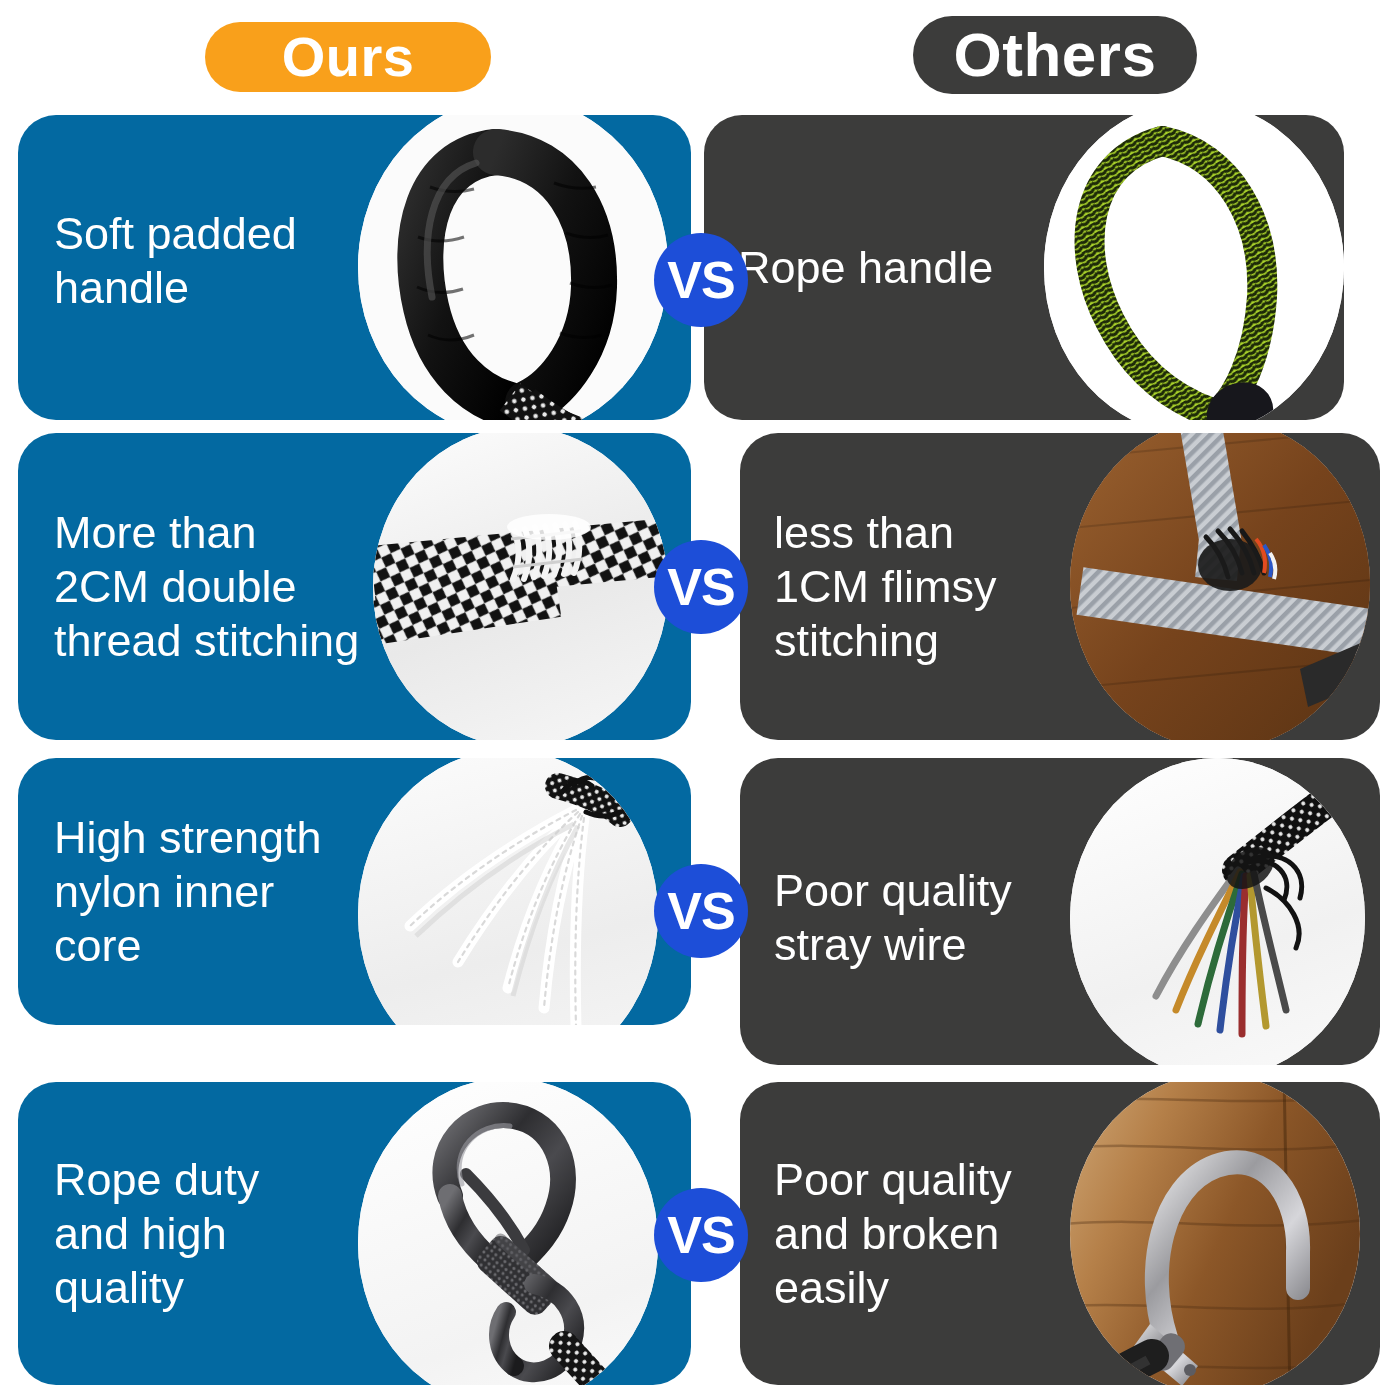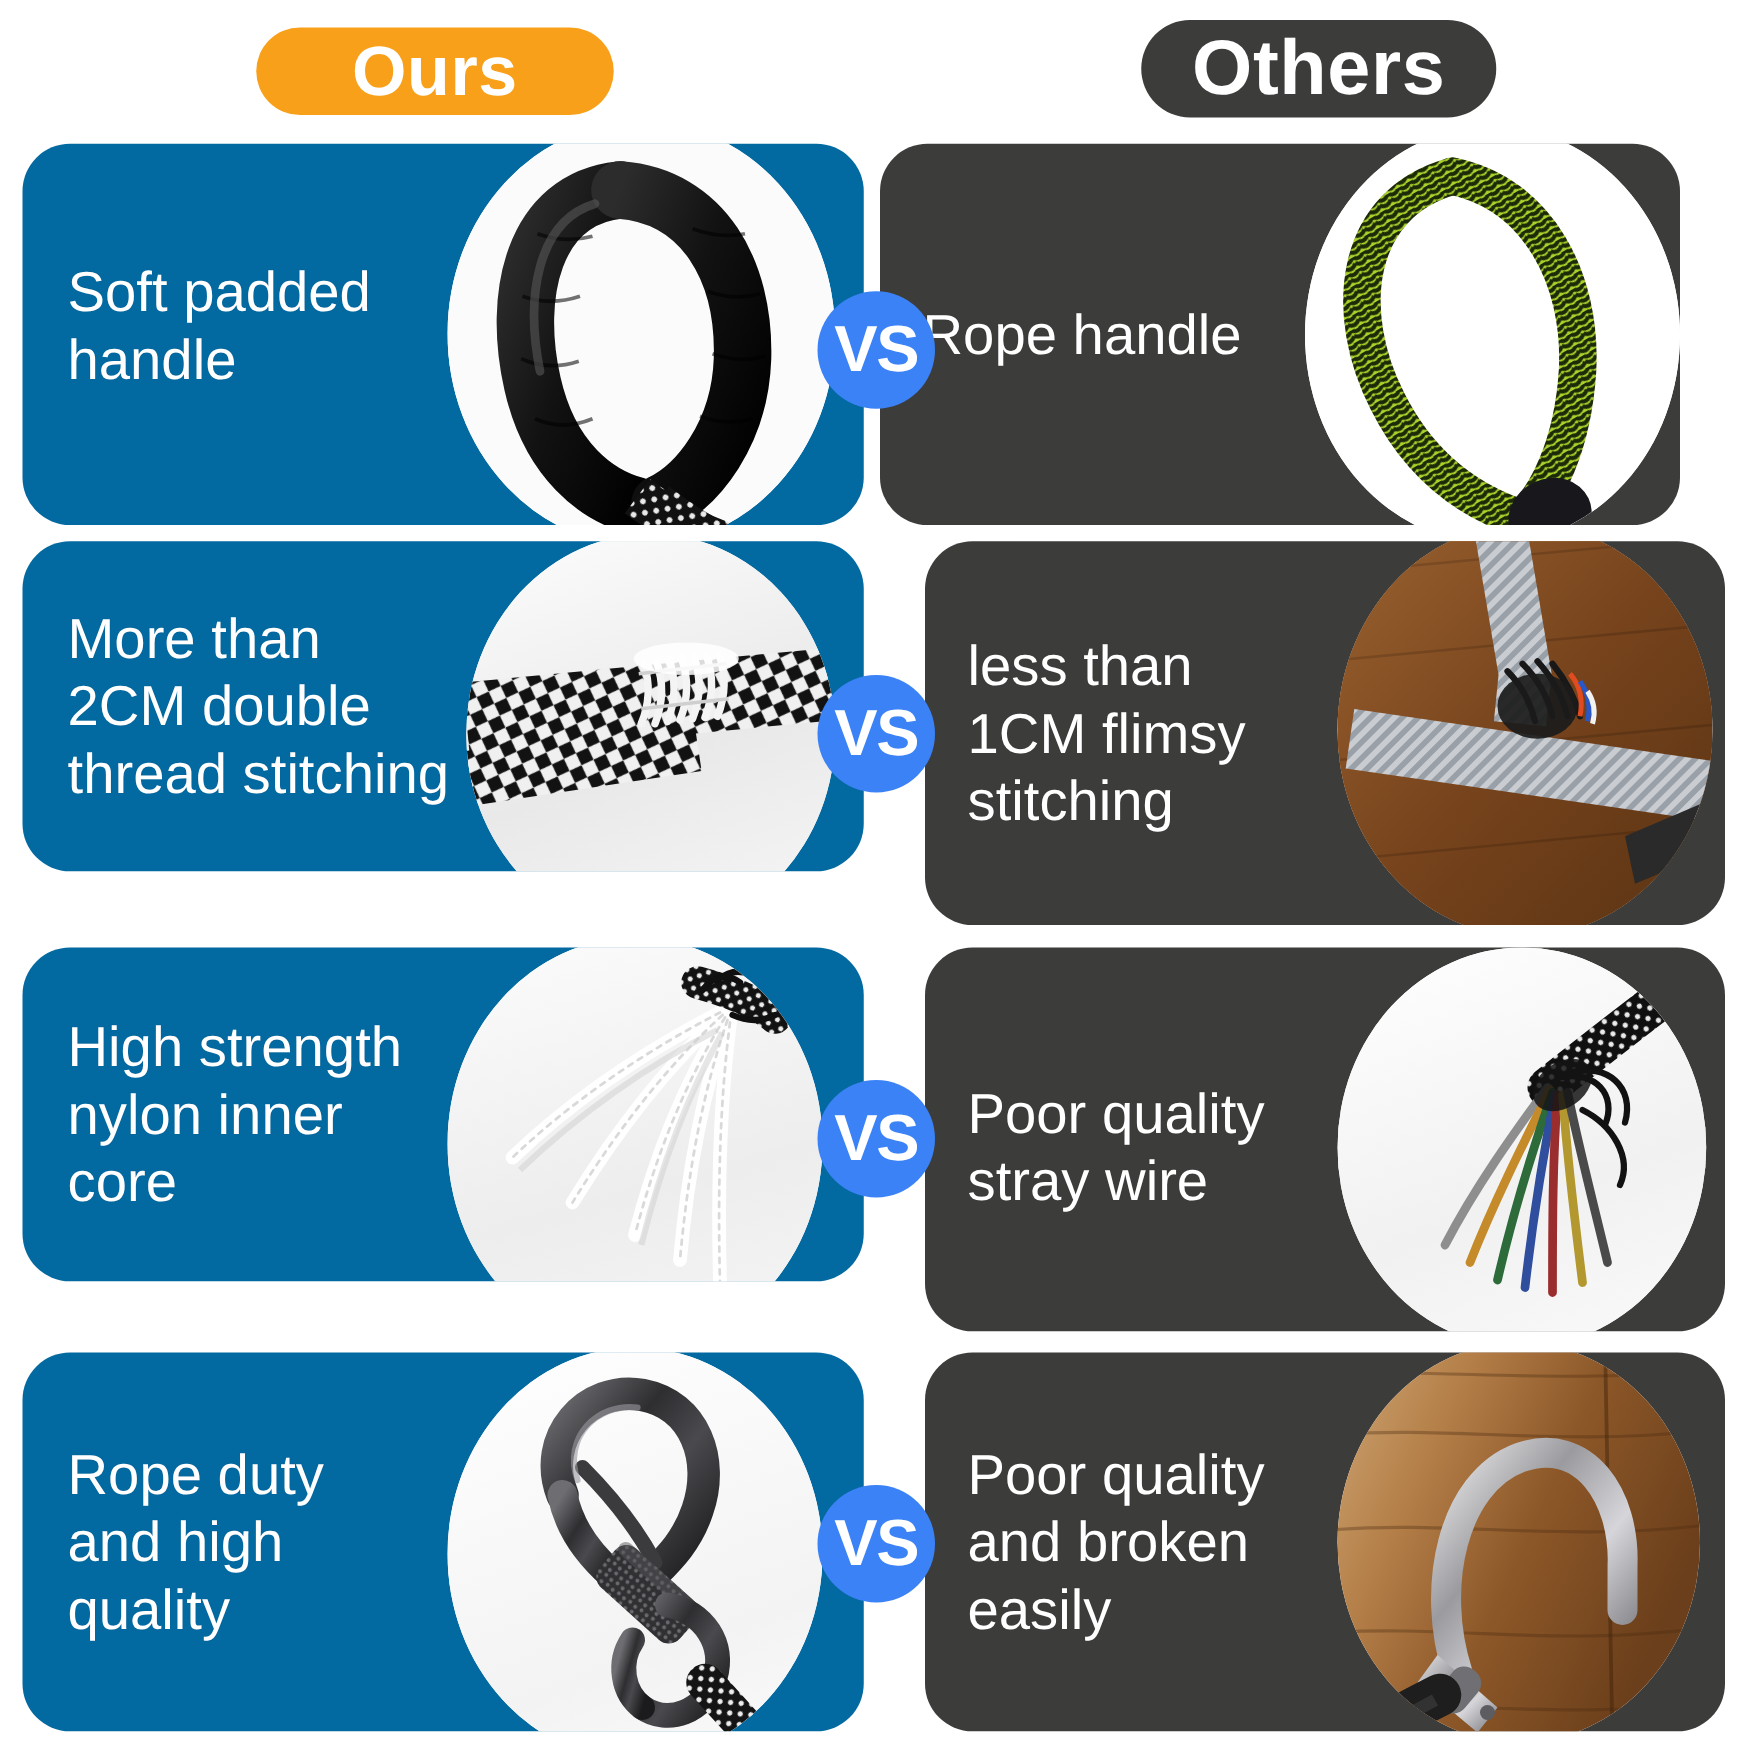"VS" .vs { background: #3b82f6 -> #1d4ed8 }
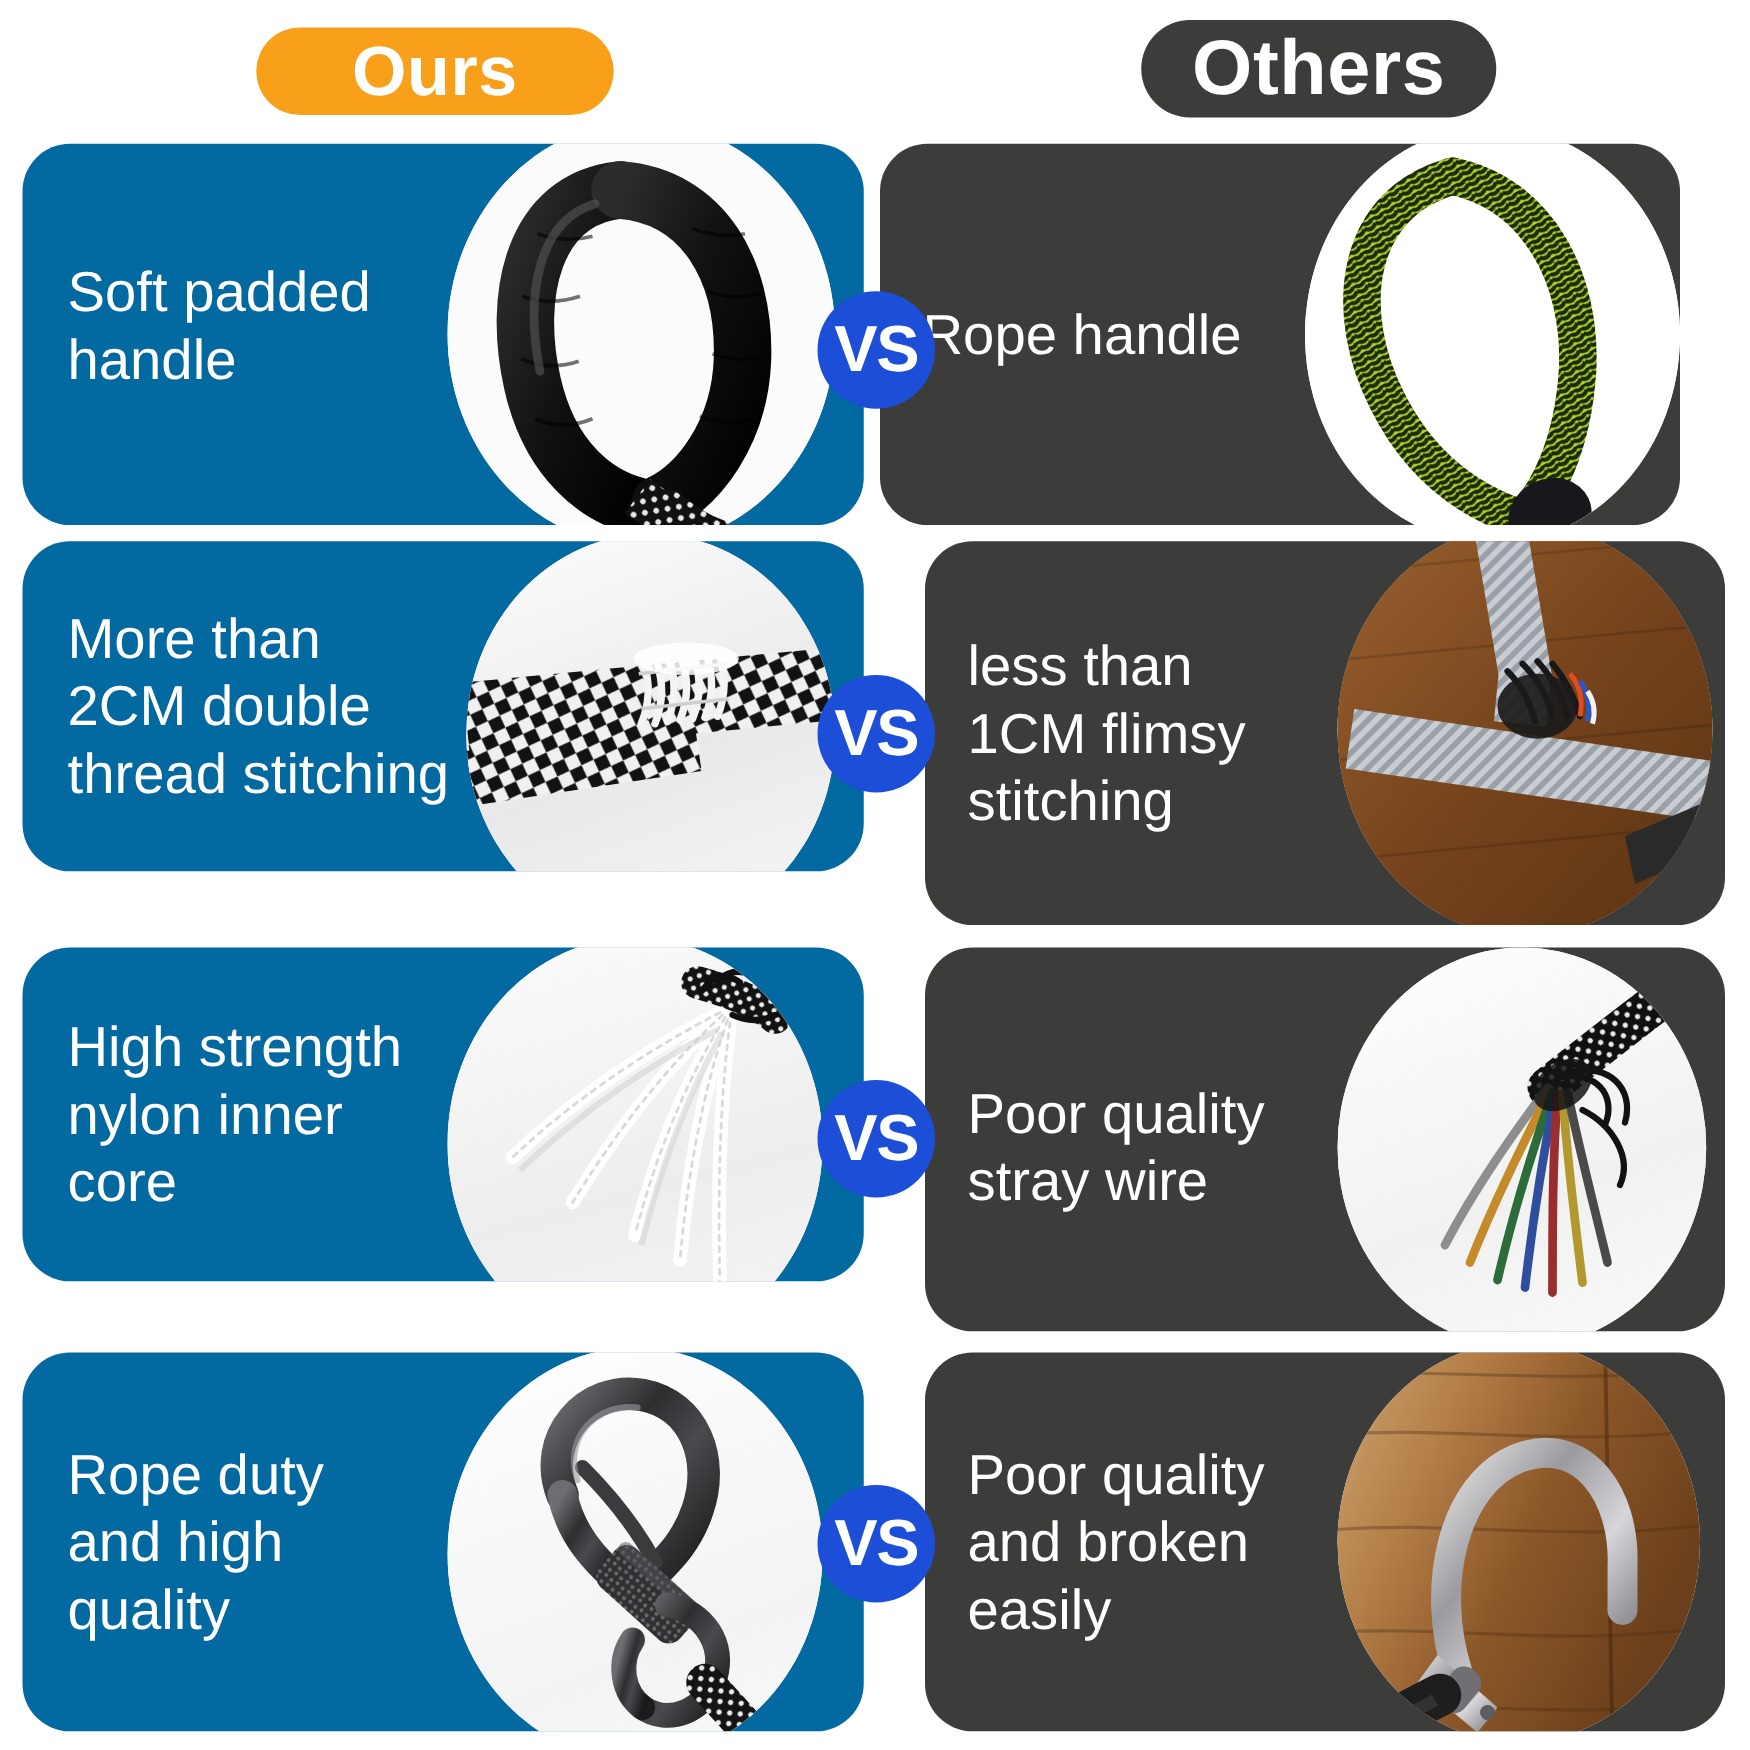"More than" div.card { height: 264px -> 307px }
